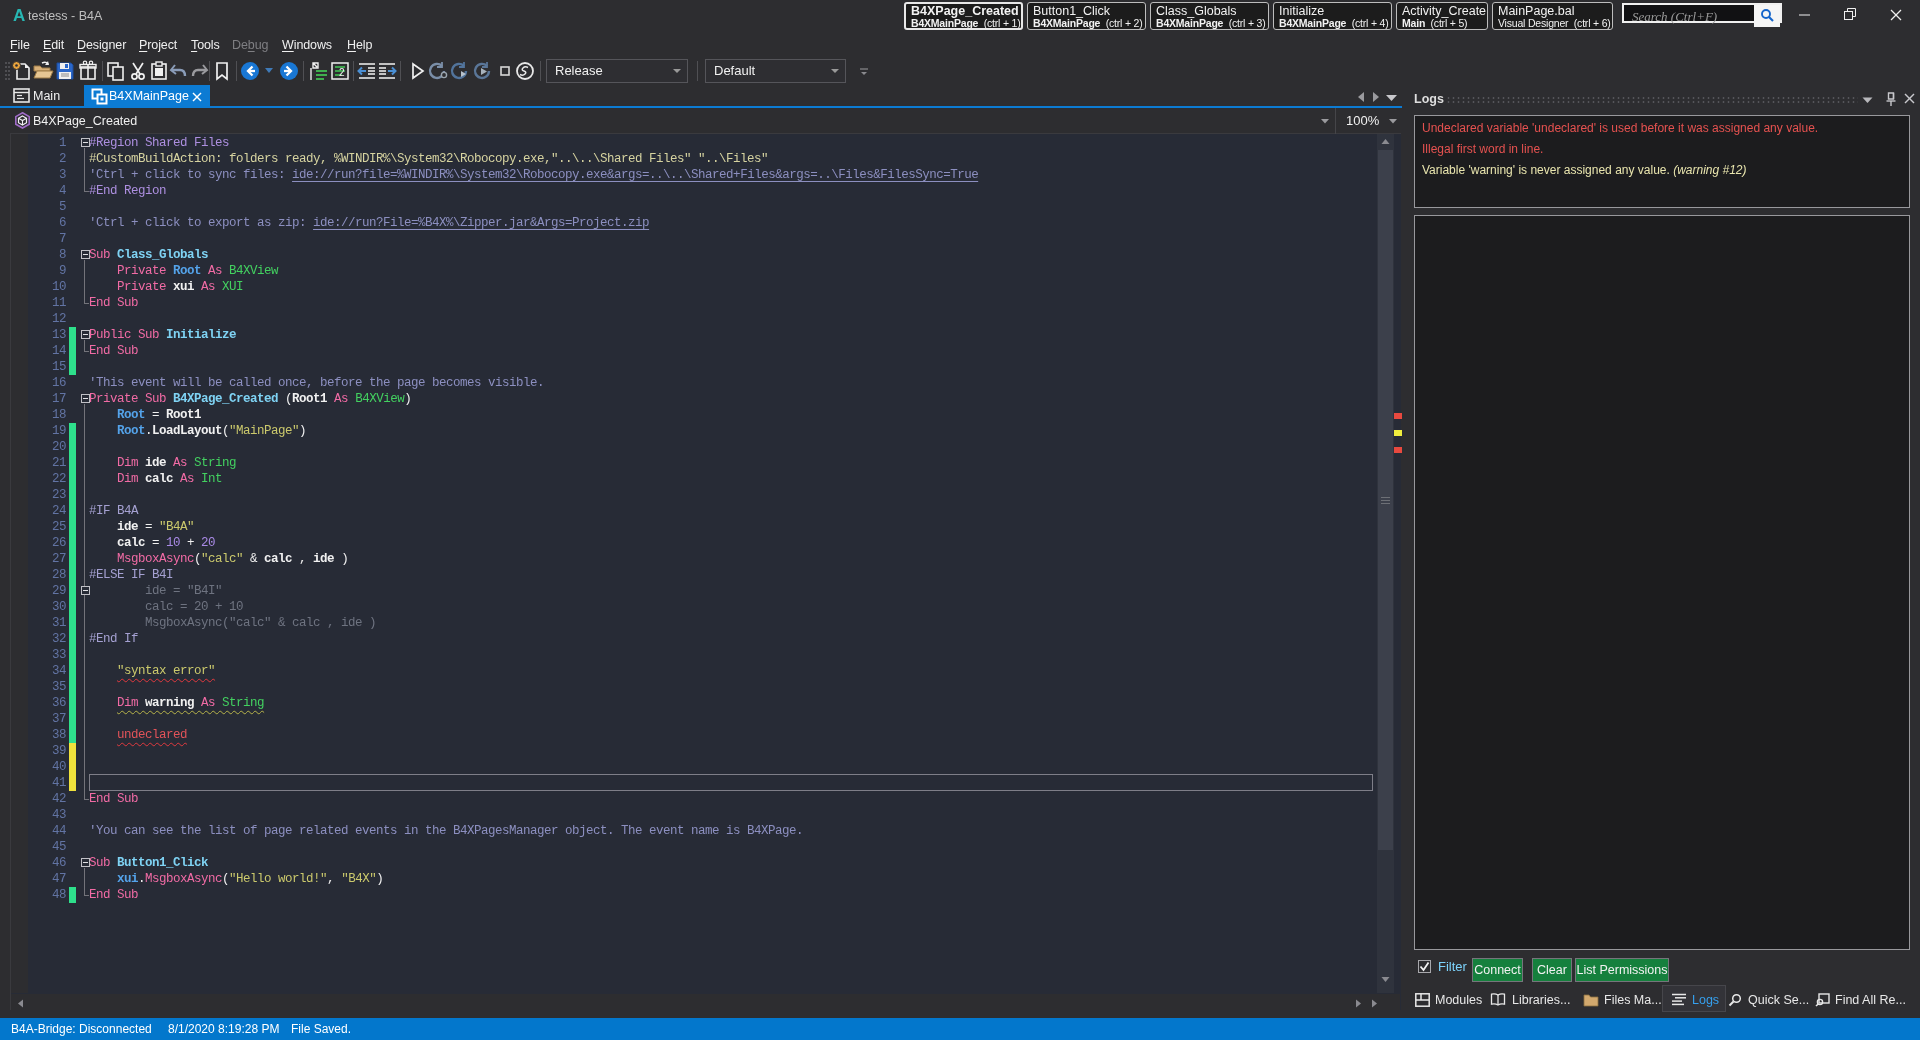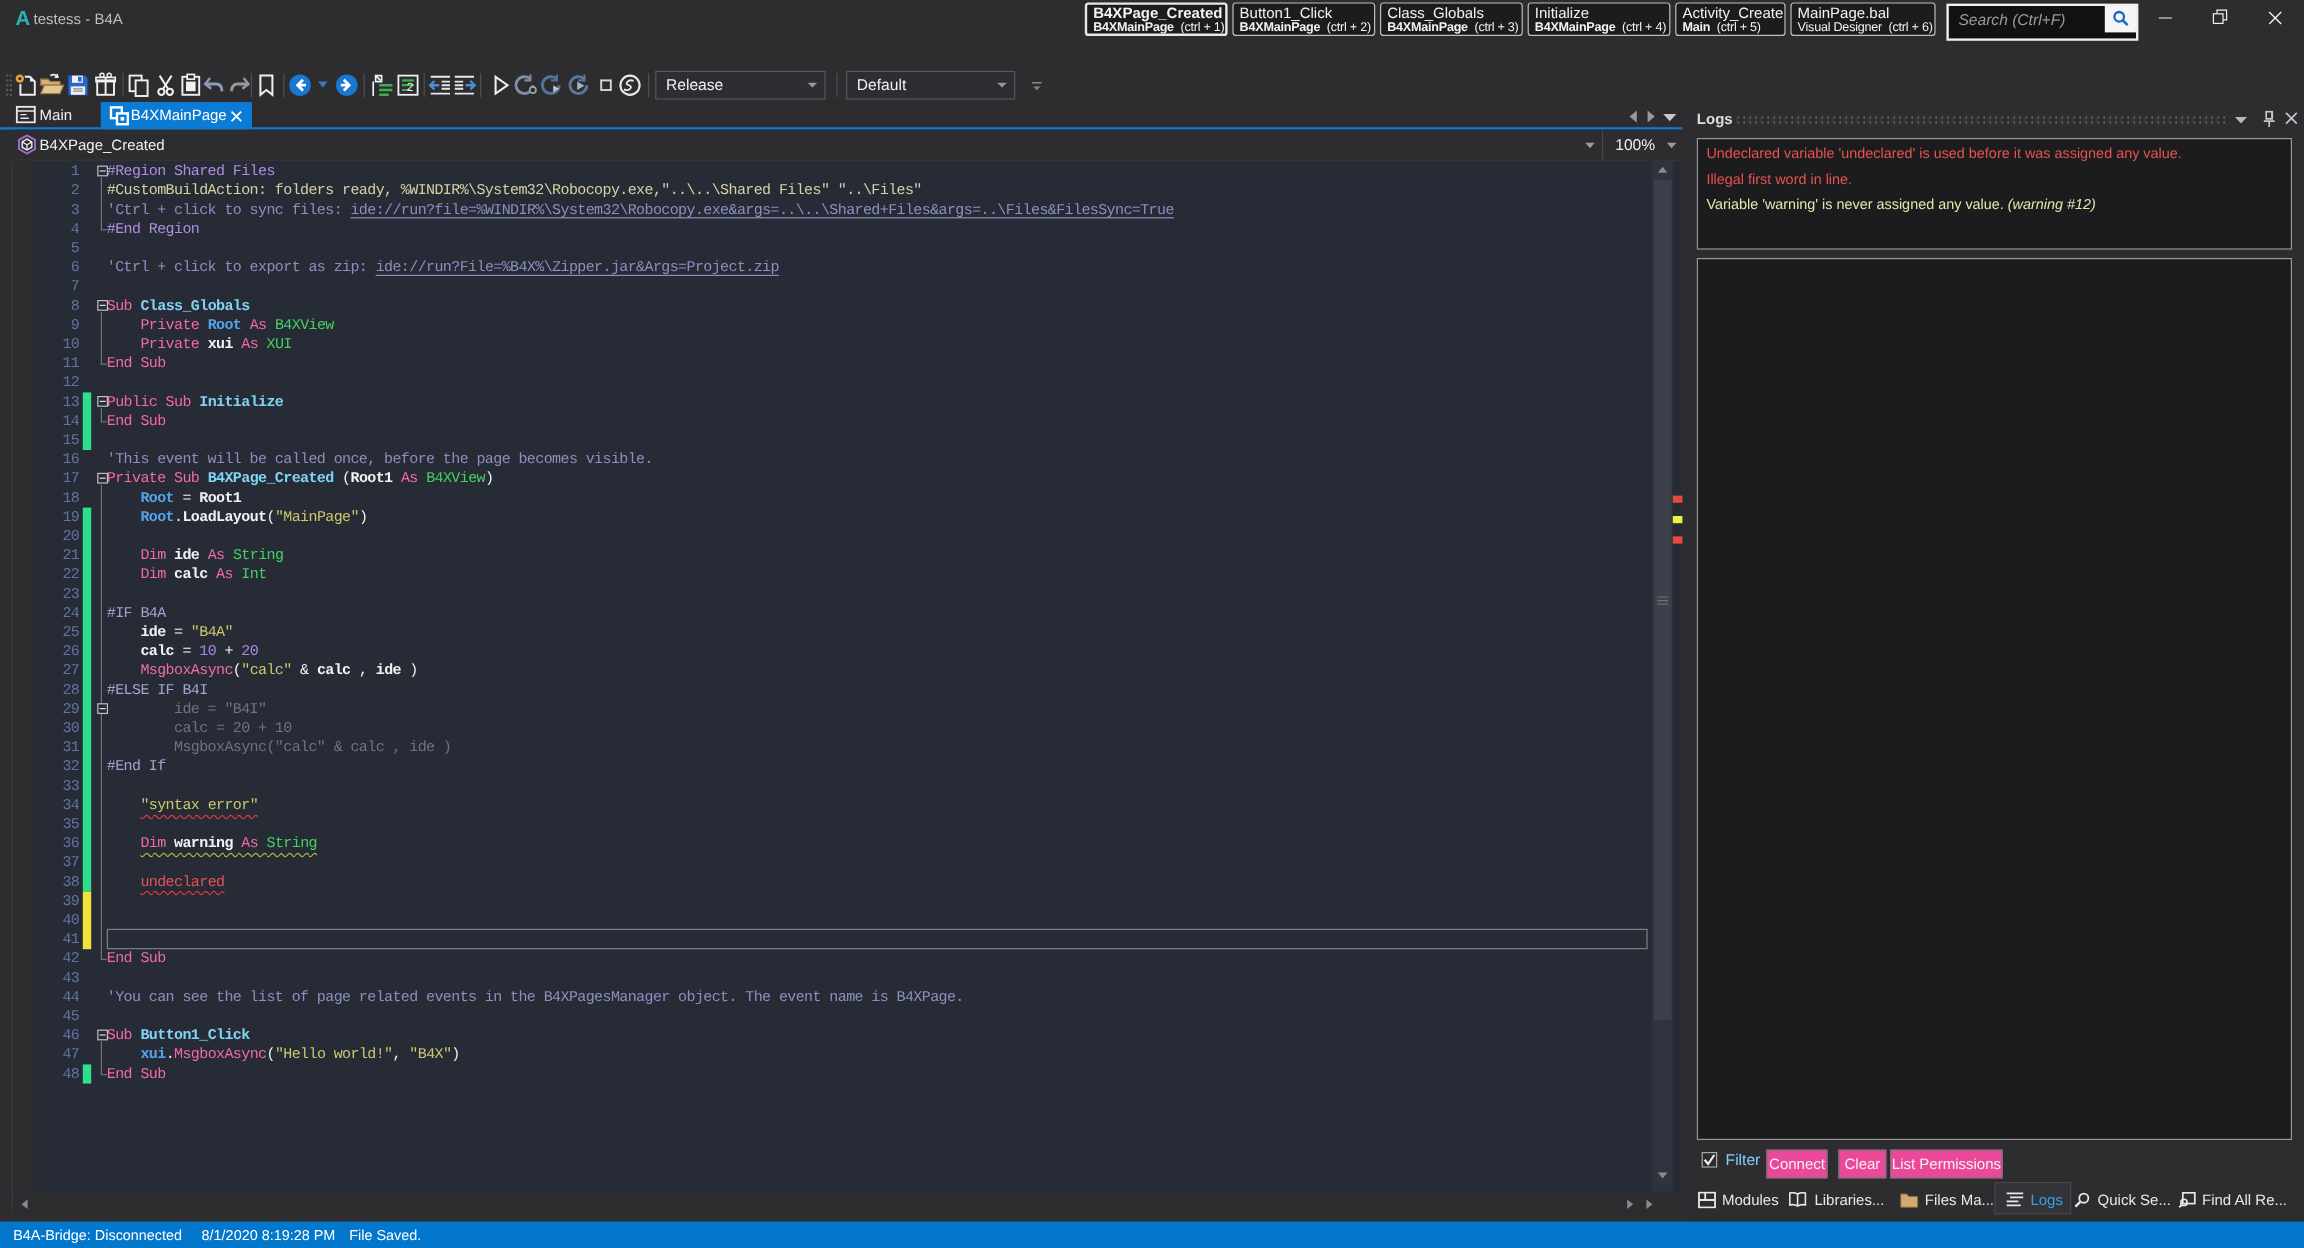"Search (Ctrl+F)" div.abs { font-family: none -> Liberation Serif, serif; height: 31px -> 20px }
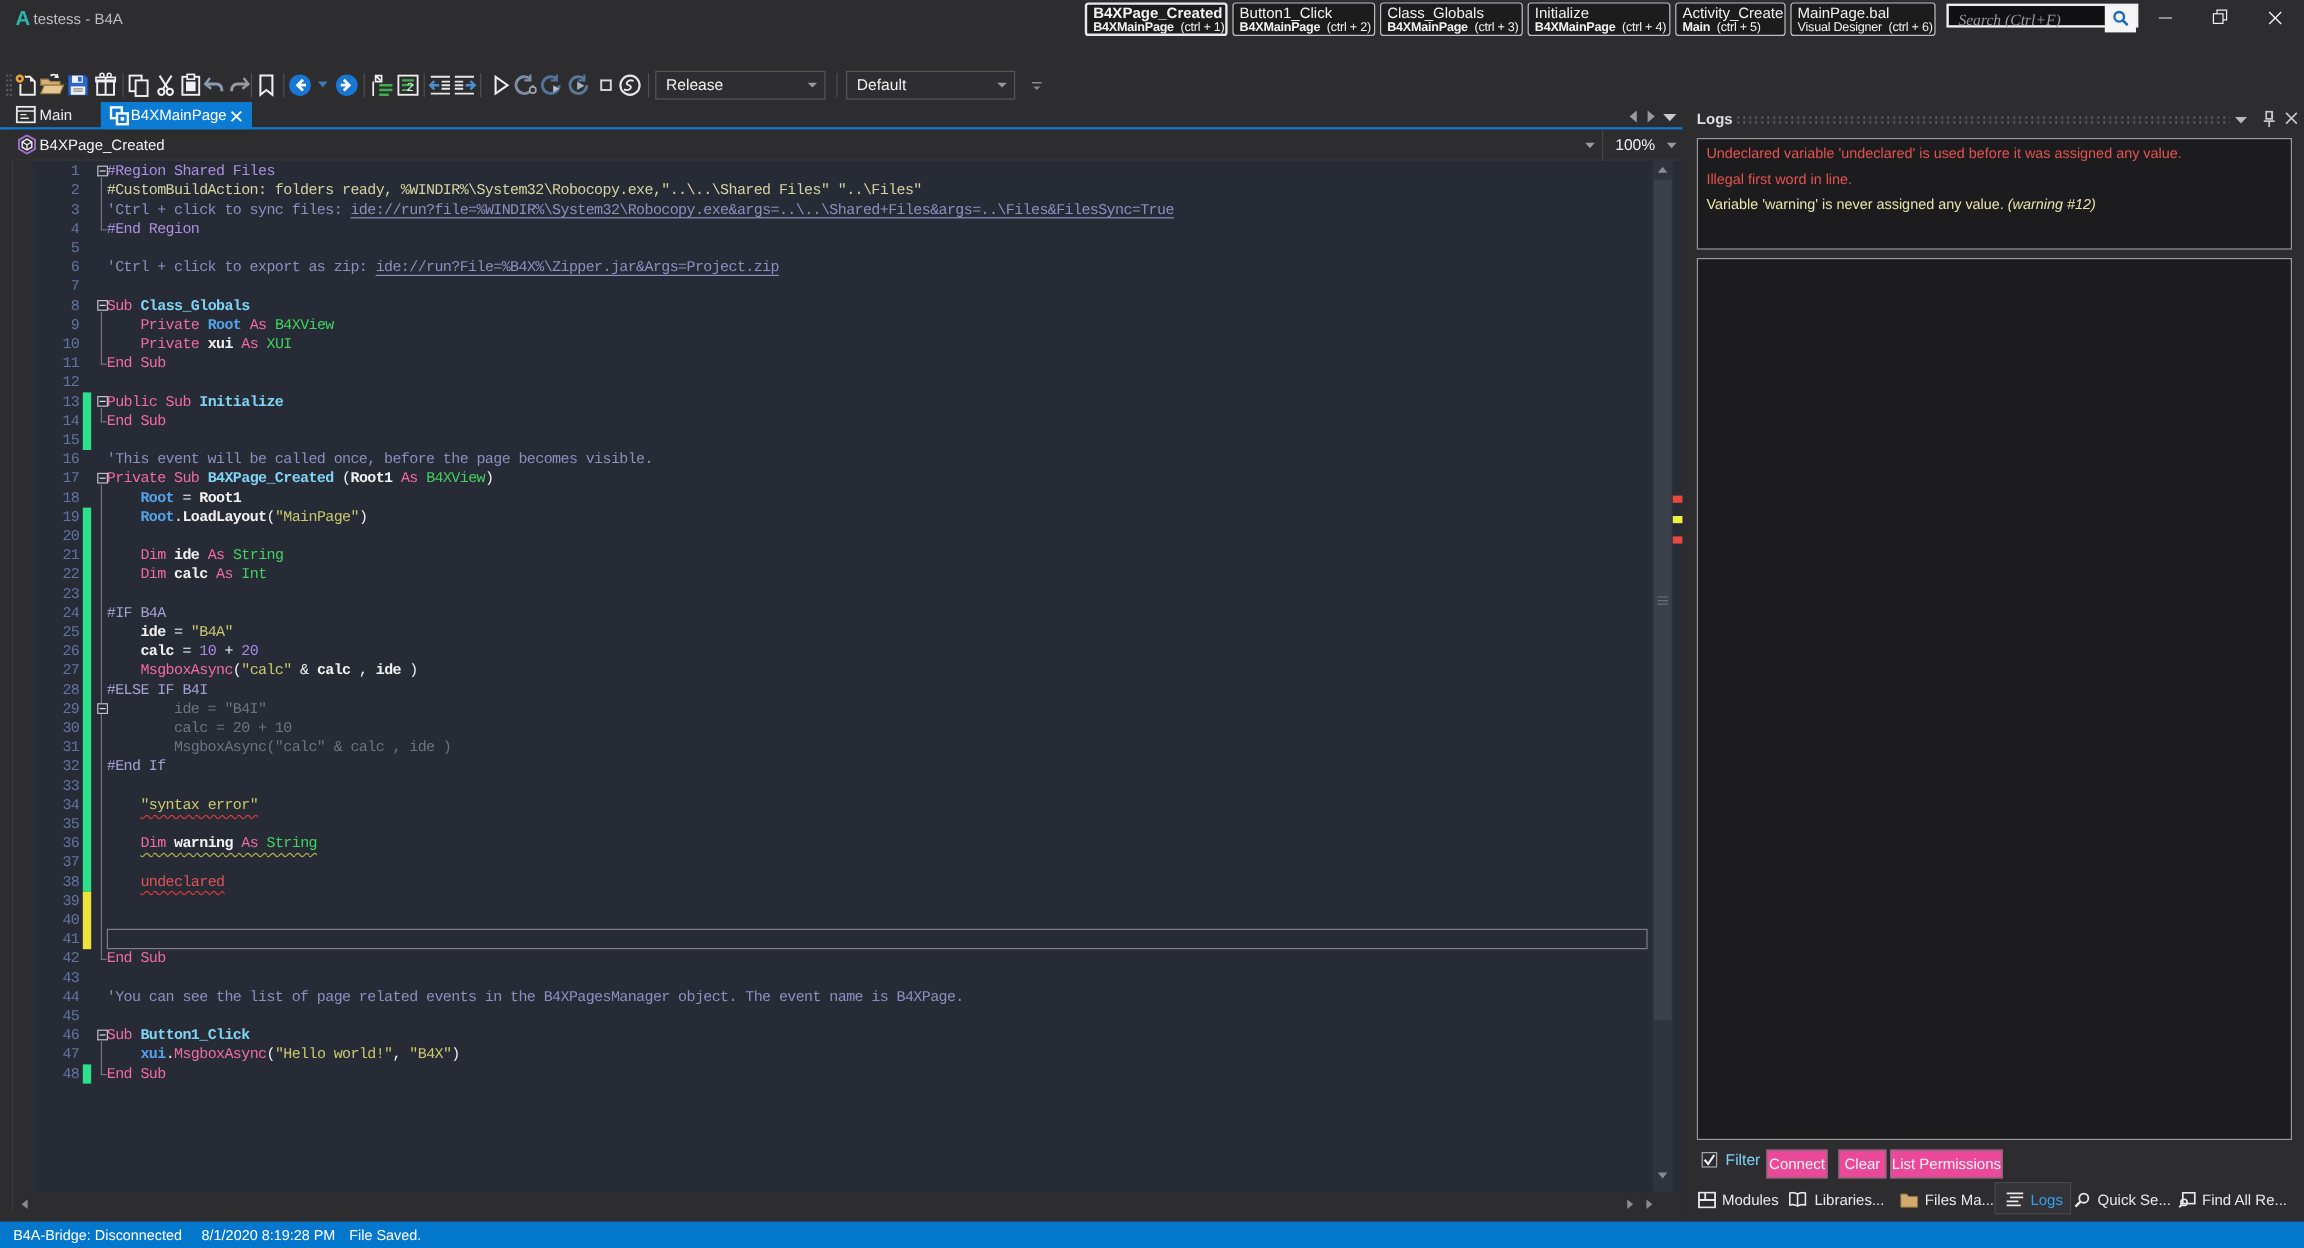"File" div.abs { html: none -> <div> <span><u>F</u>ile</span> <span><u>E</u>dit</span> <span><u>D</u>esigner</span> <span><u>P</u>roject</span> <span><u>T</u>ools</span> <span>De<u>b</u>ug</span> <span><u>W</u>indows</span> <span><u>H</u>elp</span> </div> }
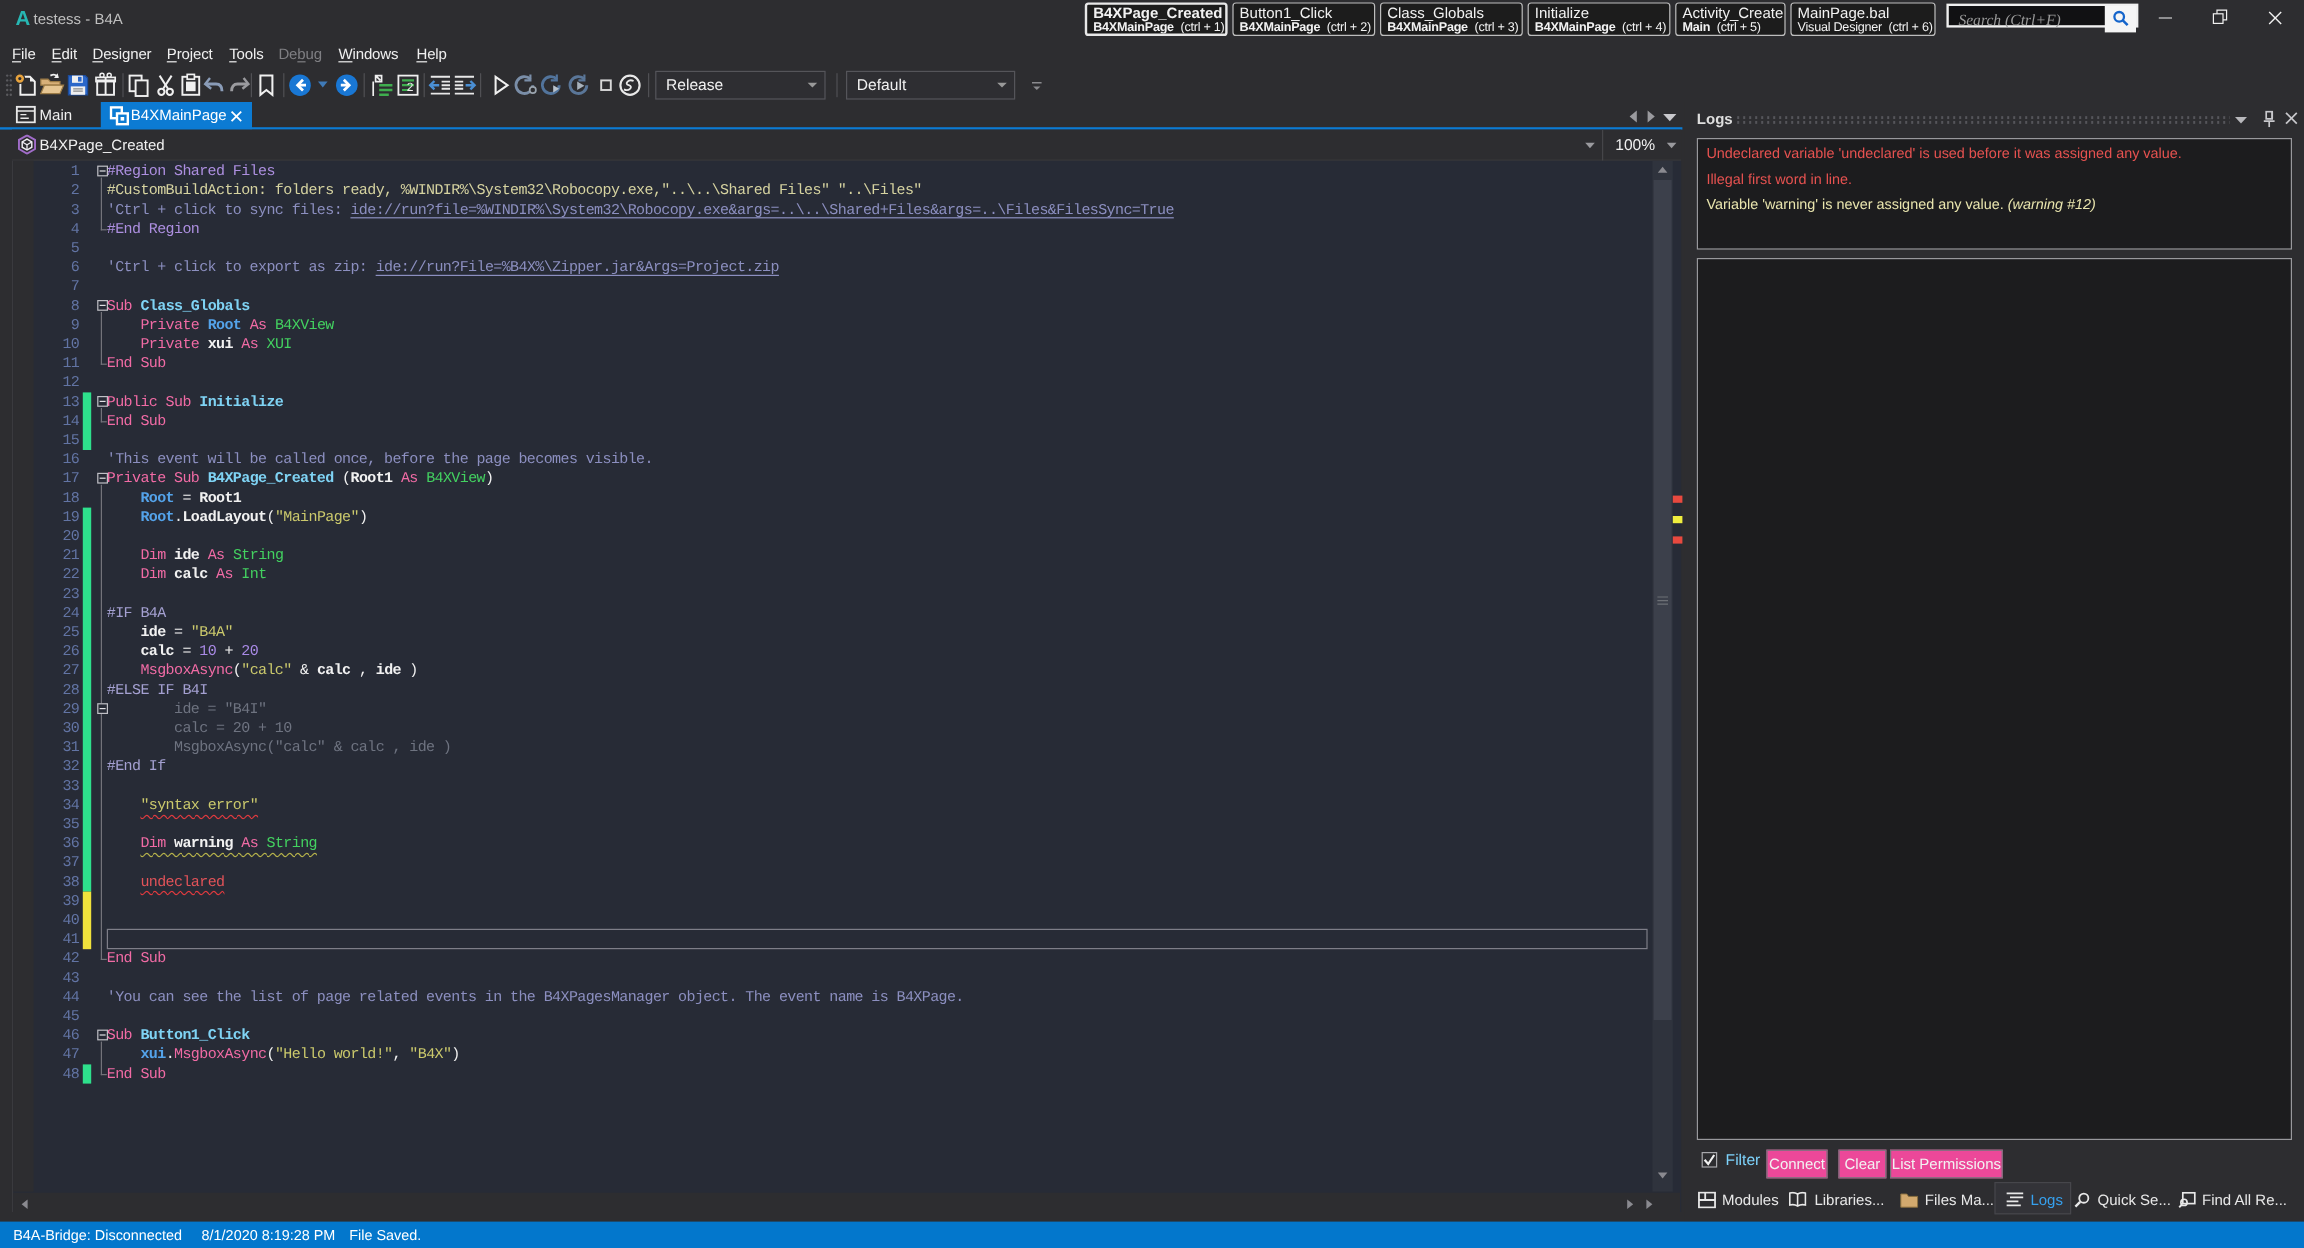"Connect" .btn { background: #ec4899 -> #15803d }
